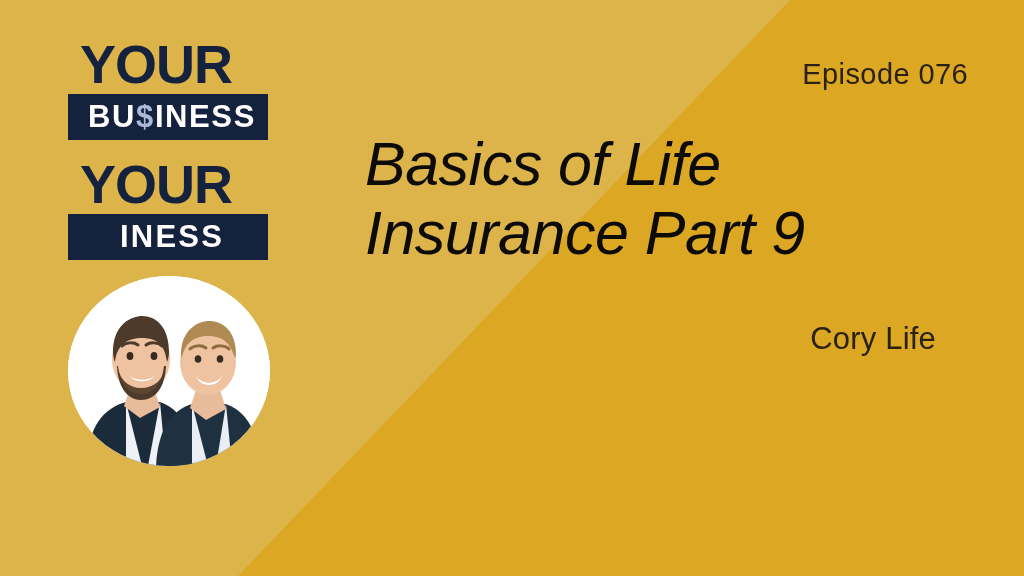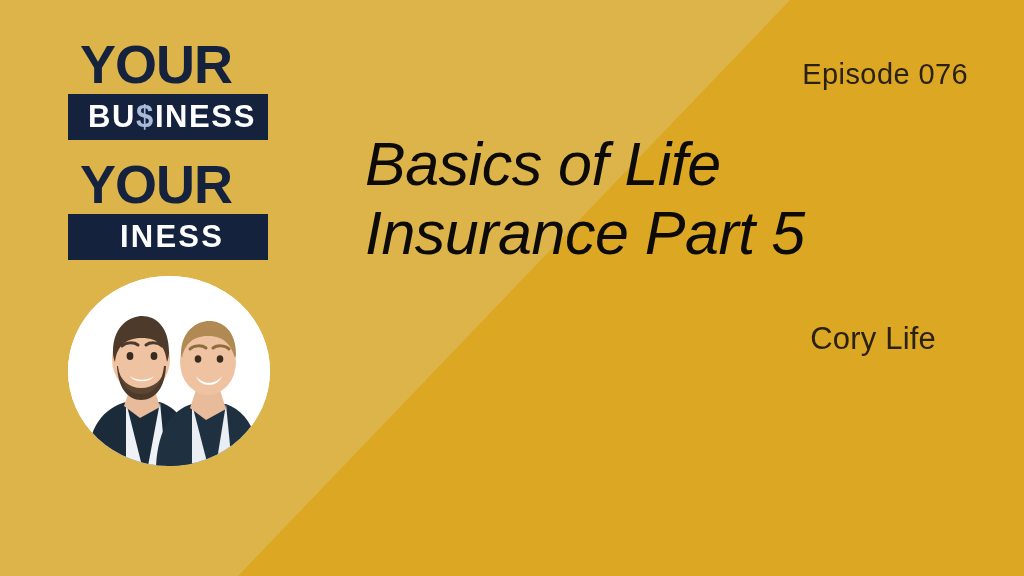"Insurance Part 5" div { text: 5 -> 9 }
